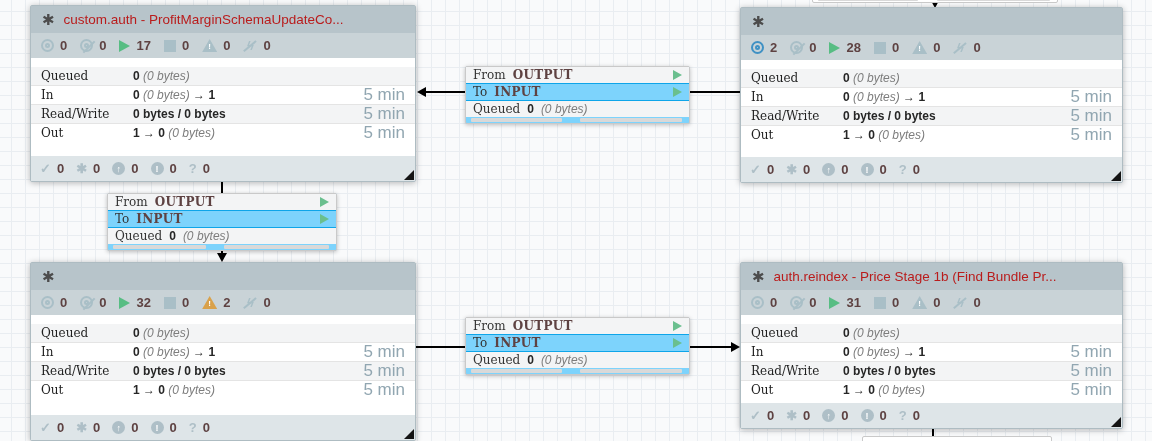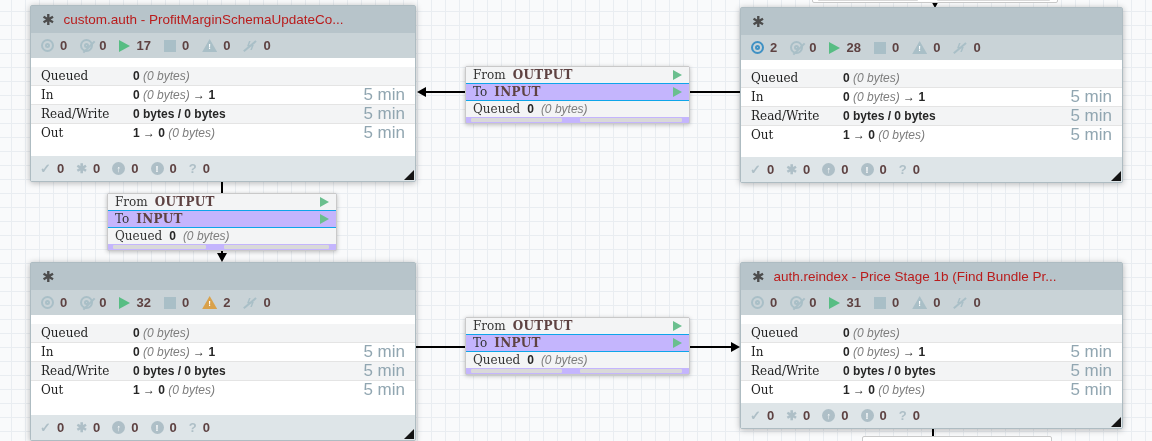"From" .conn-label { background: #c4b5fd -> #7dd3fc }
